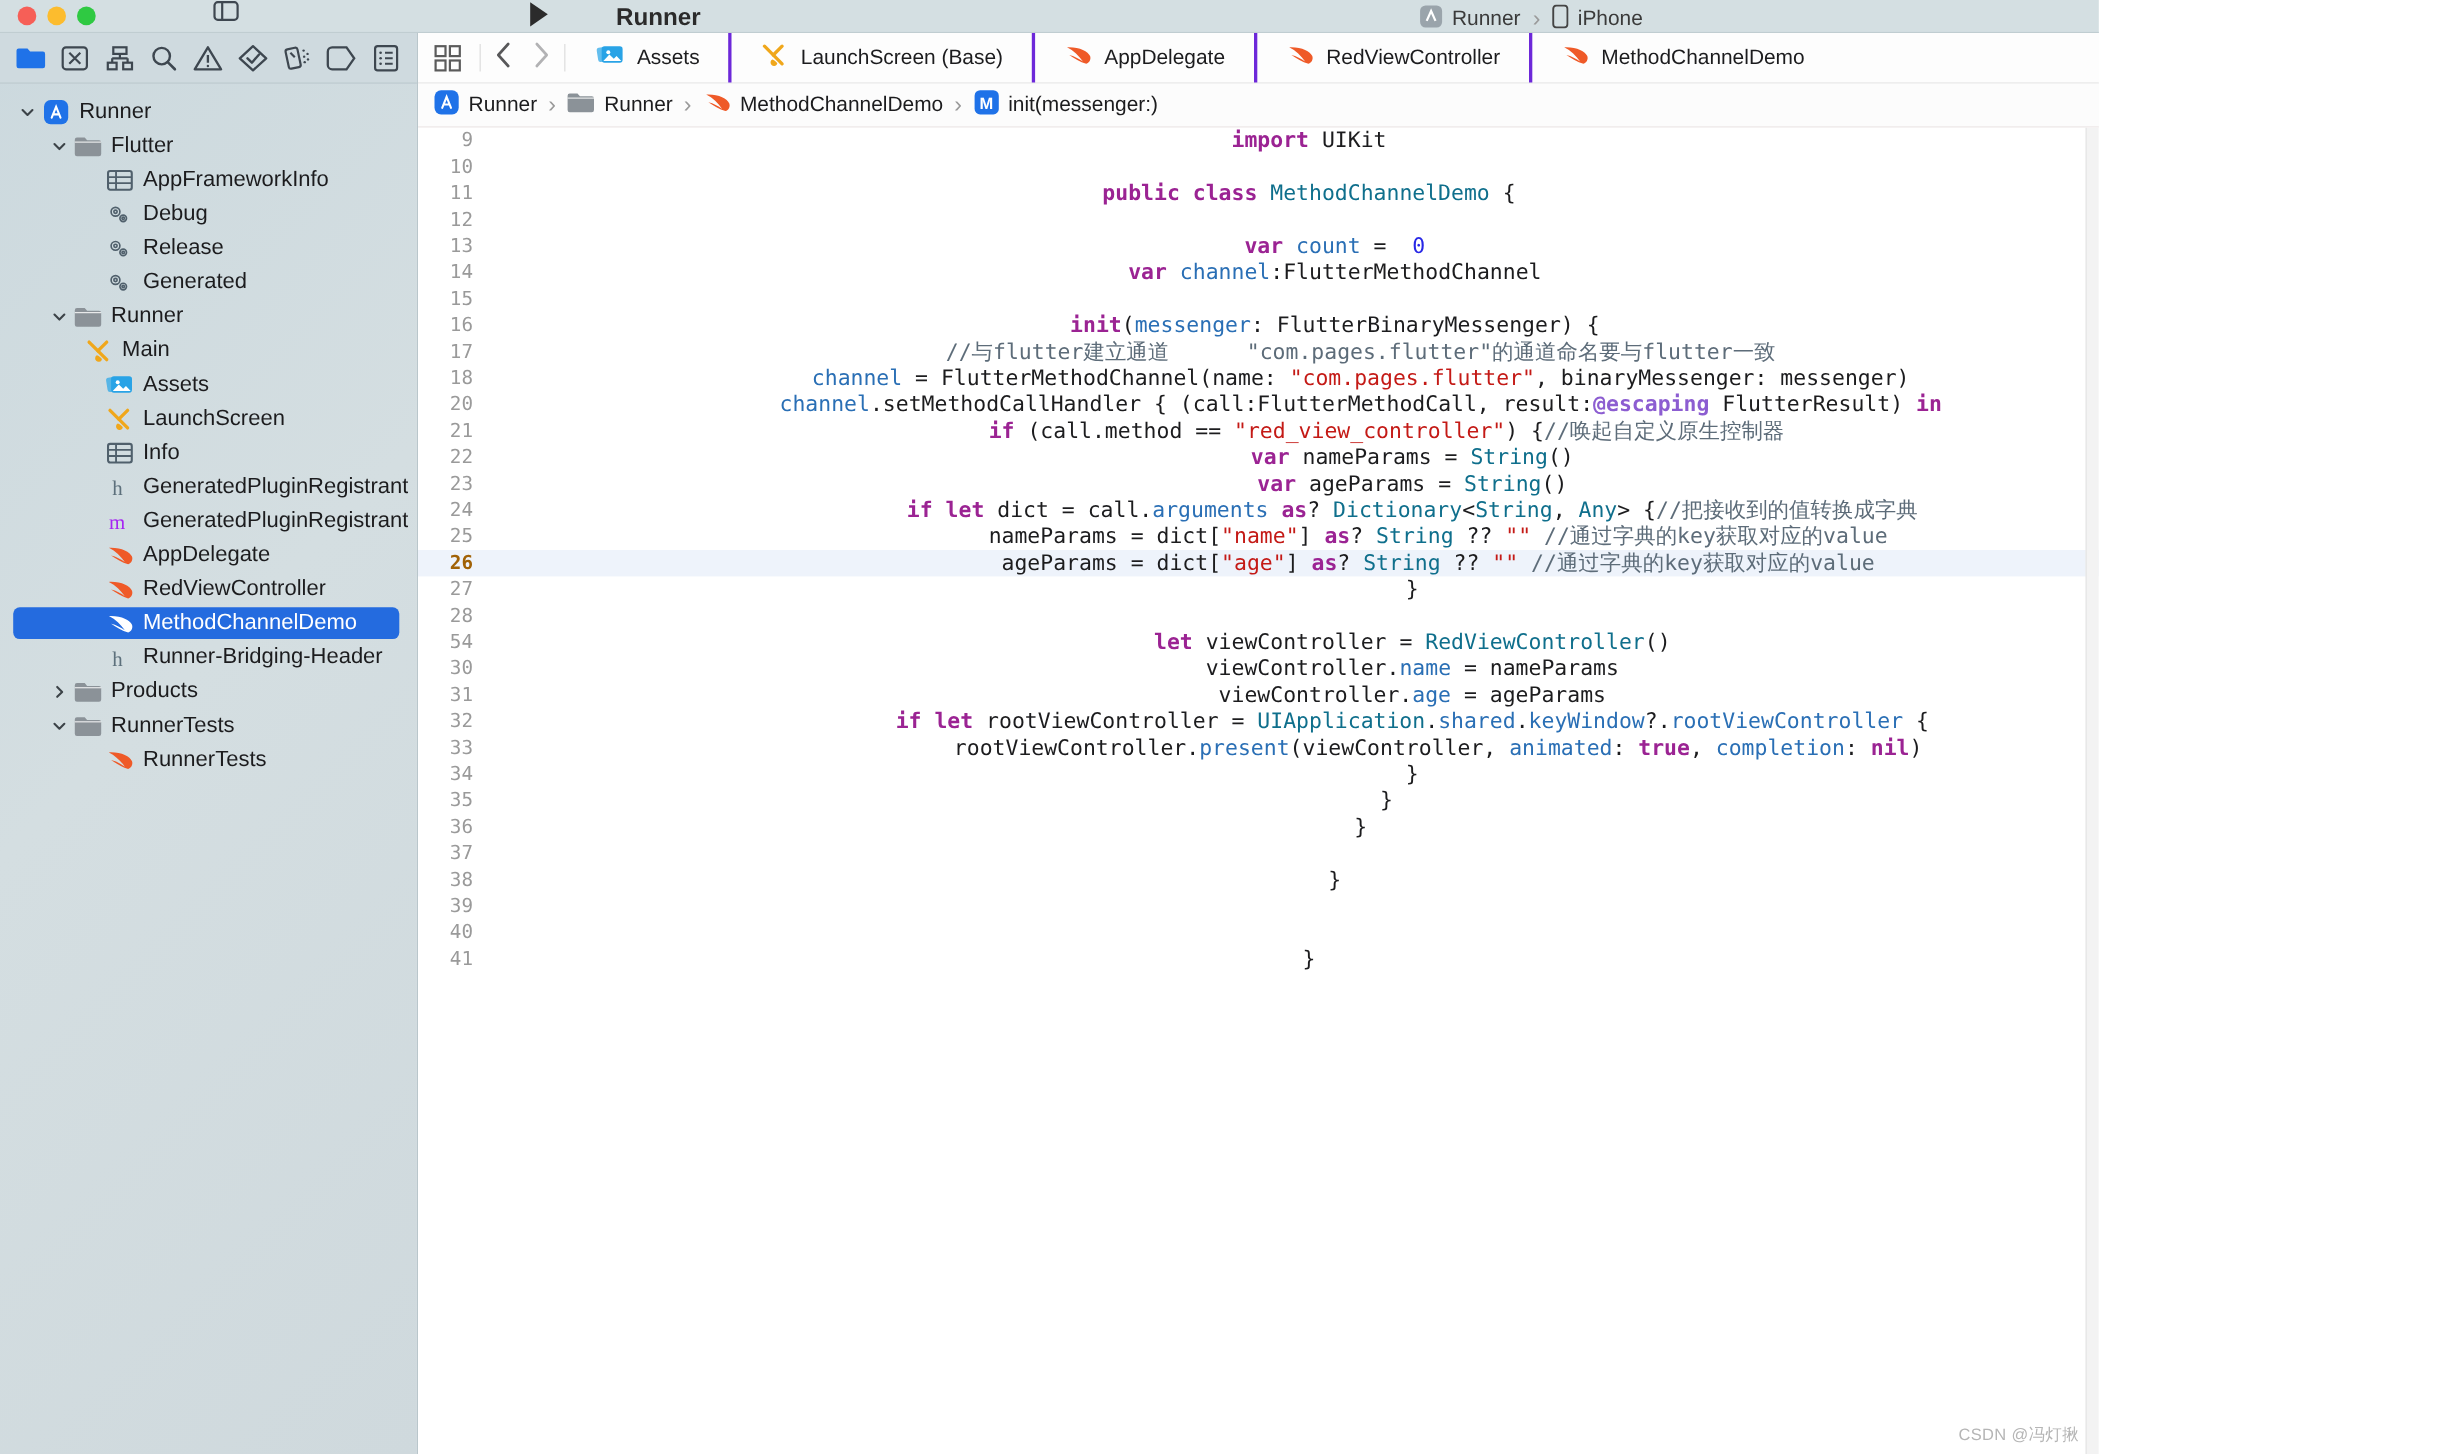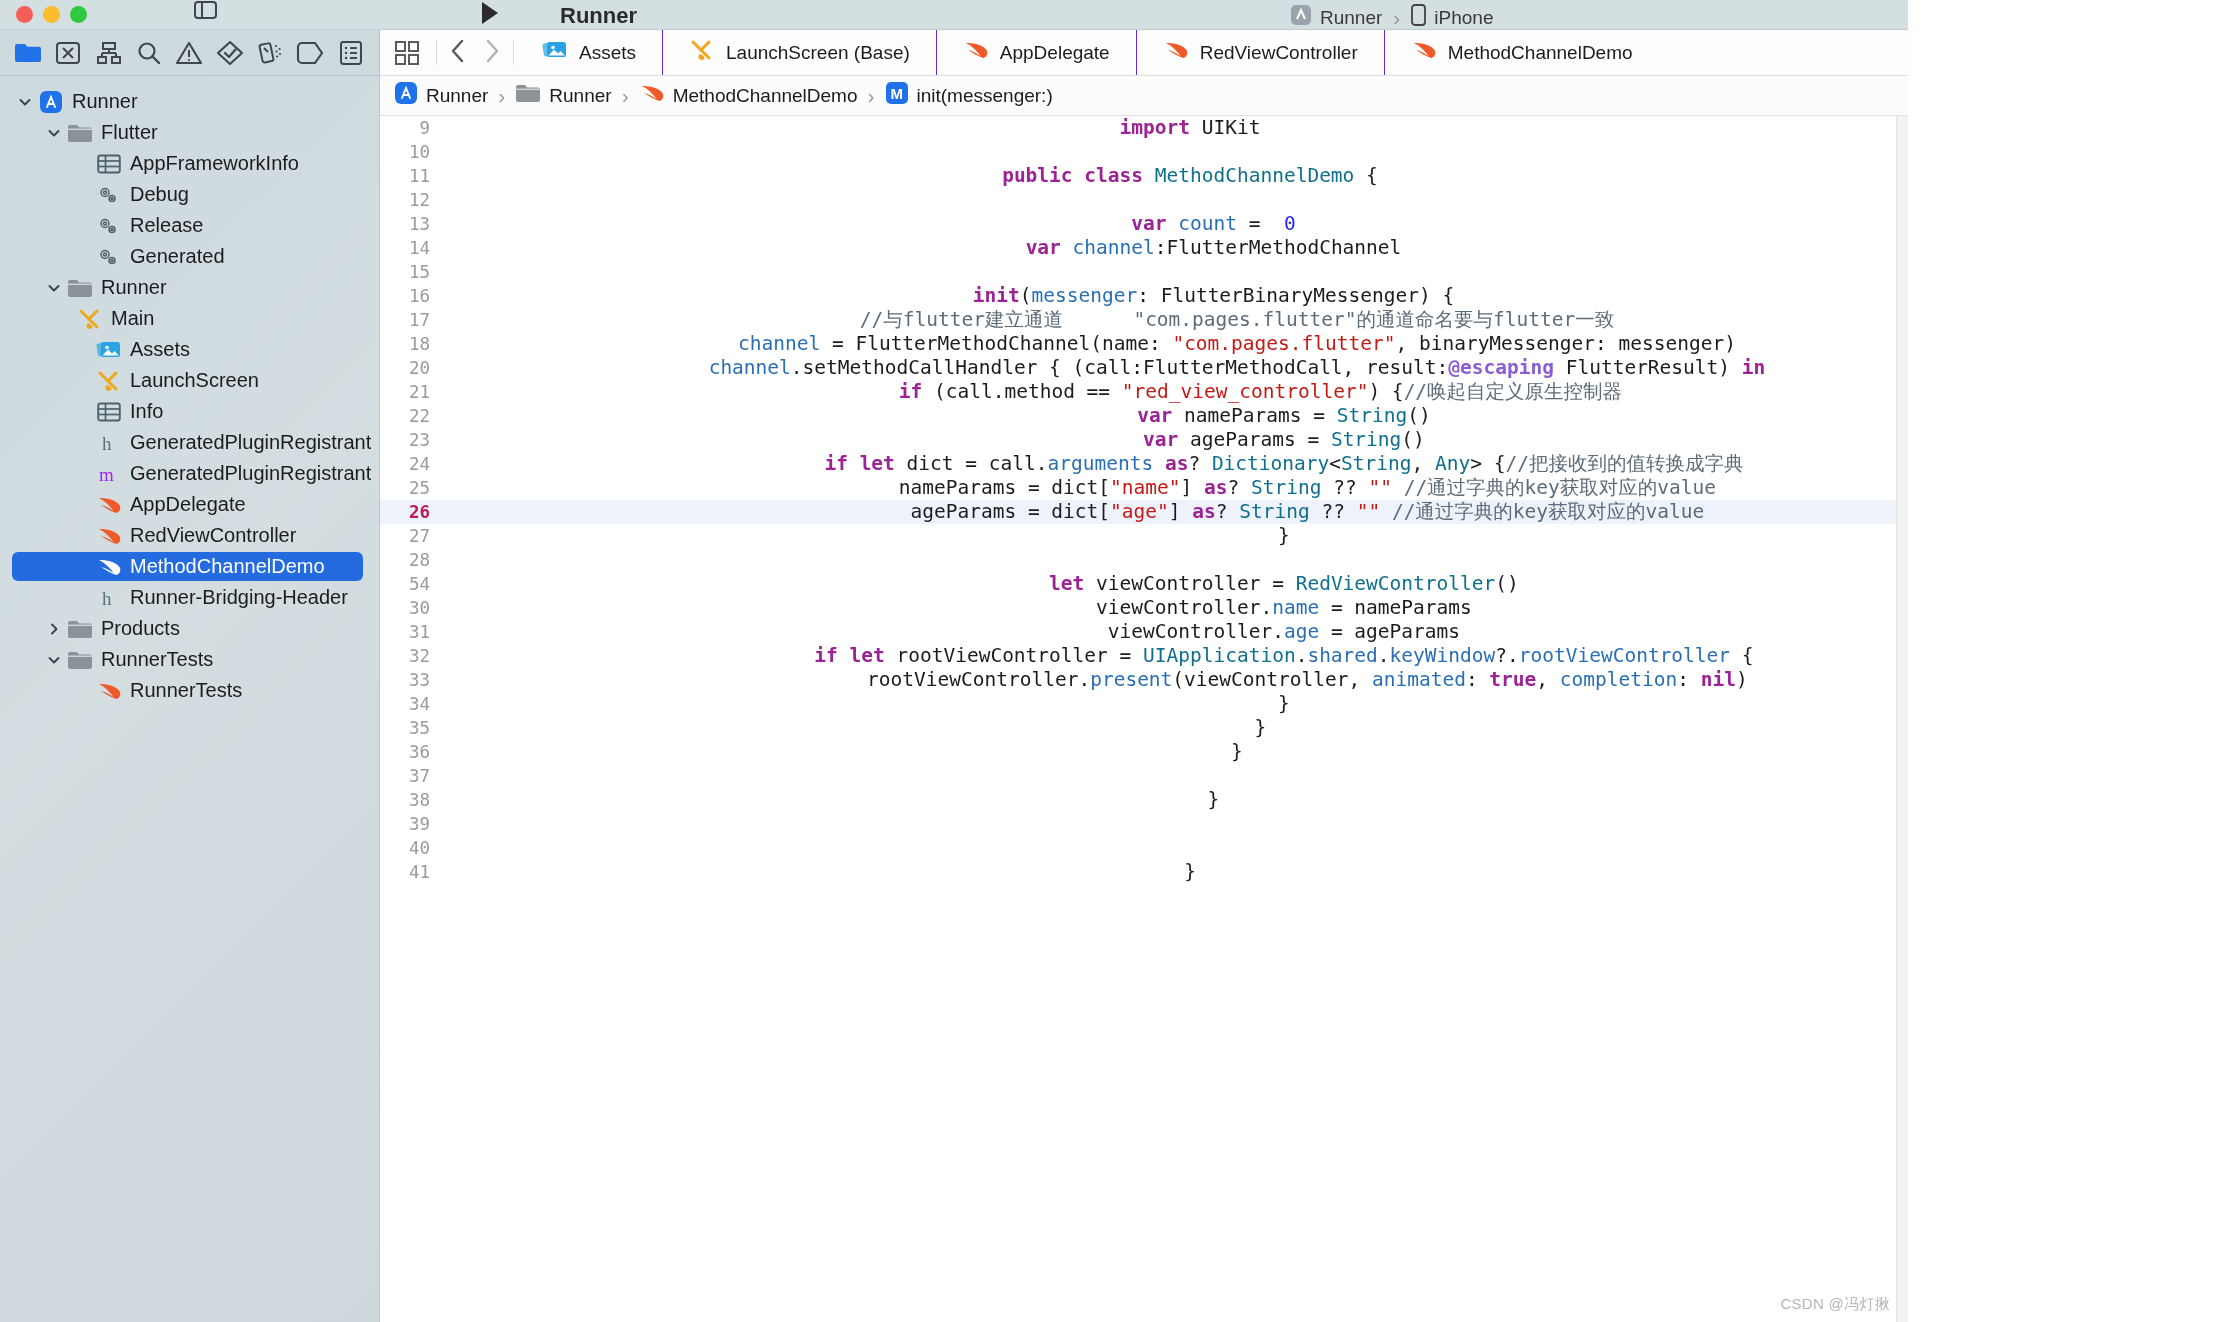"LaunchScreen (Base)" .tab { border-left: 1px solid #6d28d9 -> 3px solid #6d28d9 }
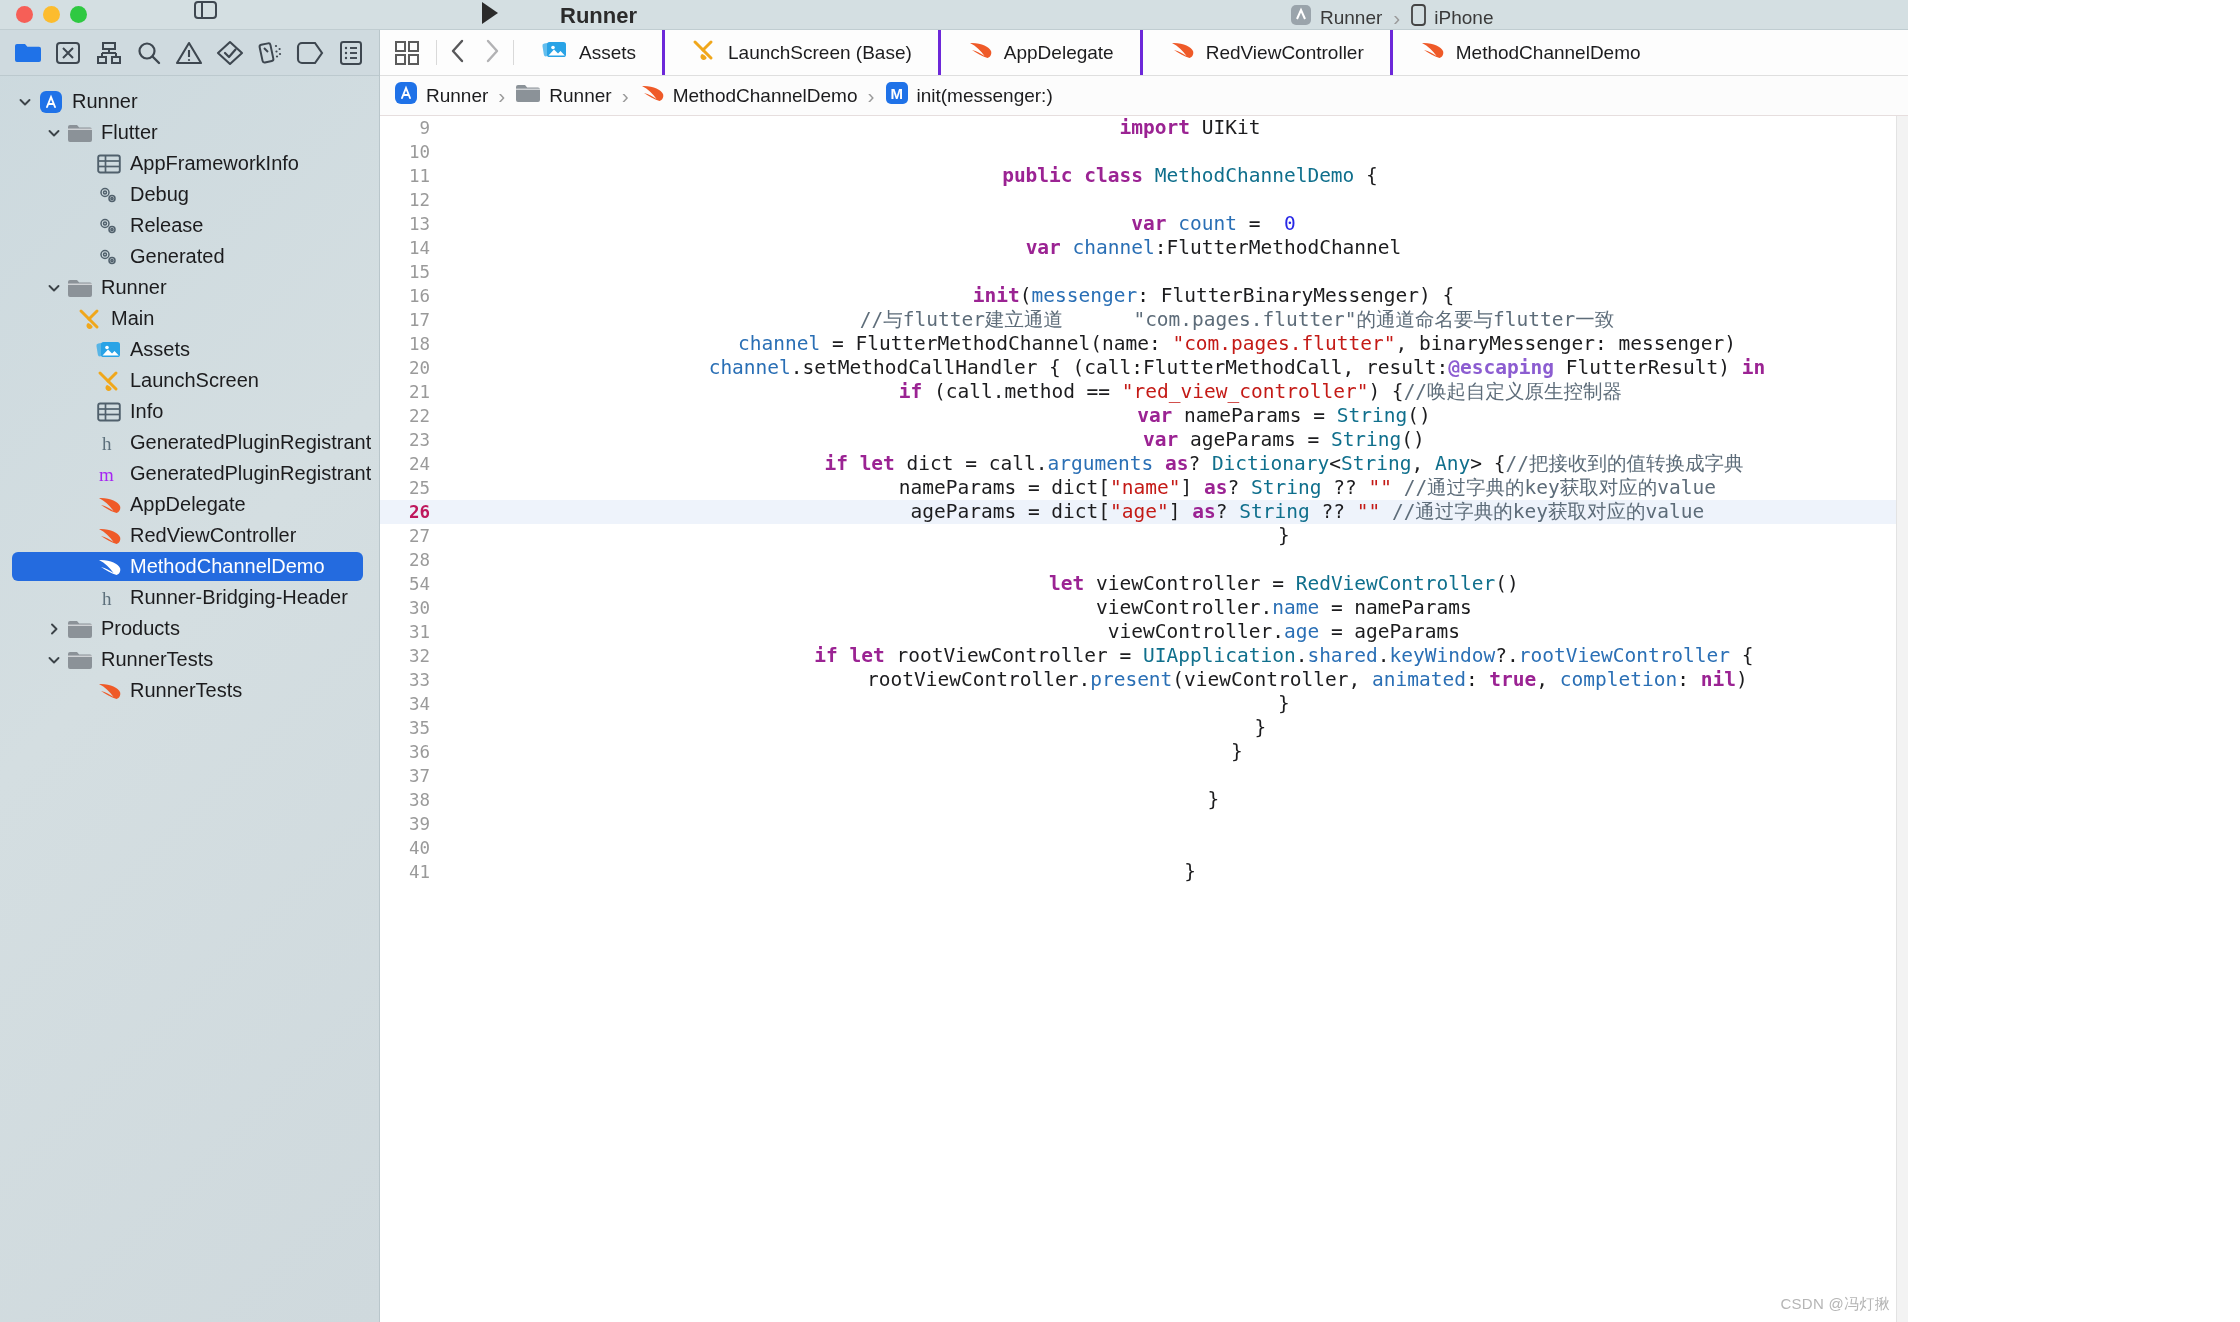"26" .cline.hl .gut { color: #be185d -> #a16207 }
